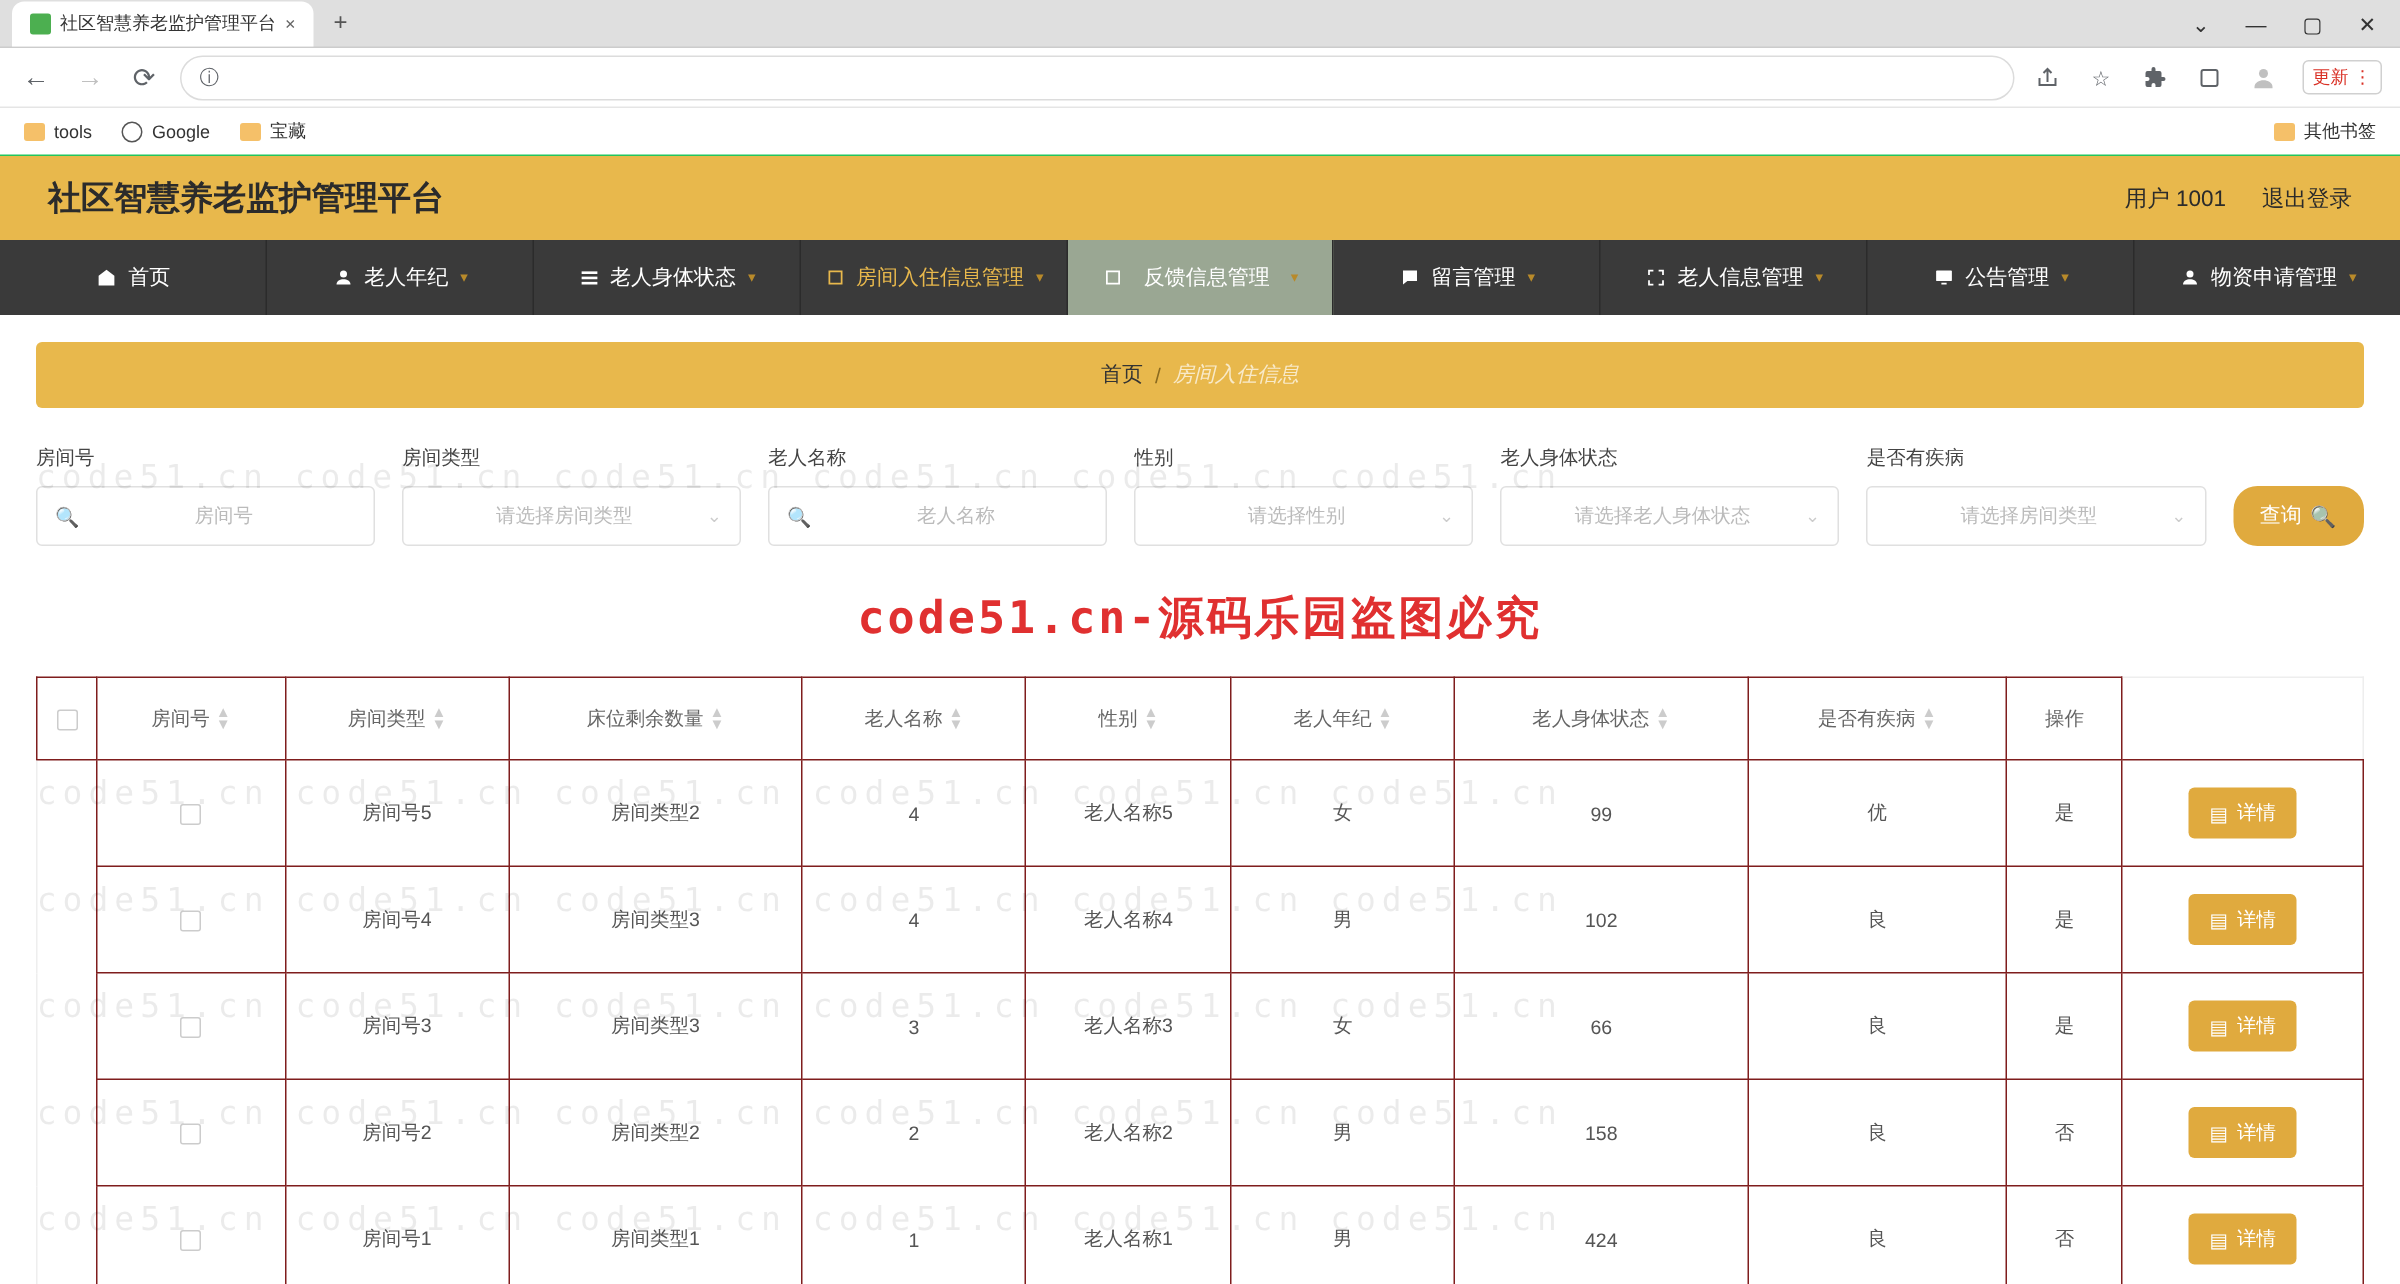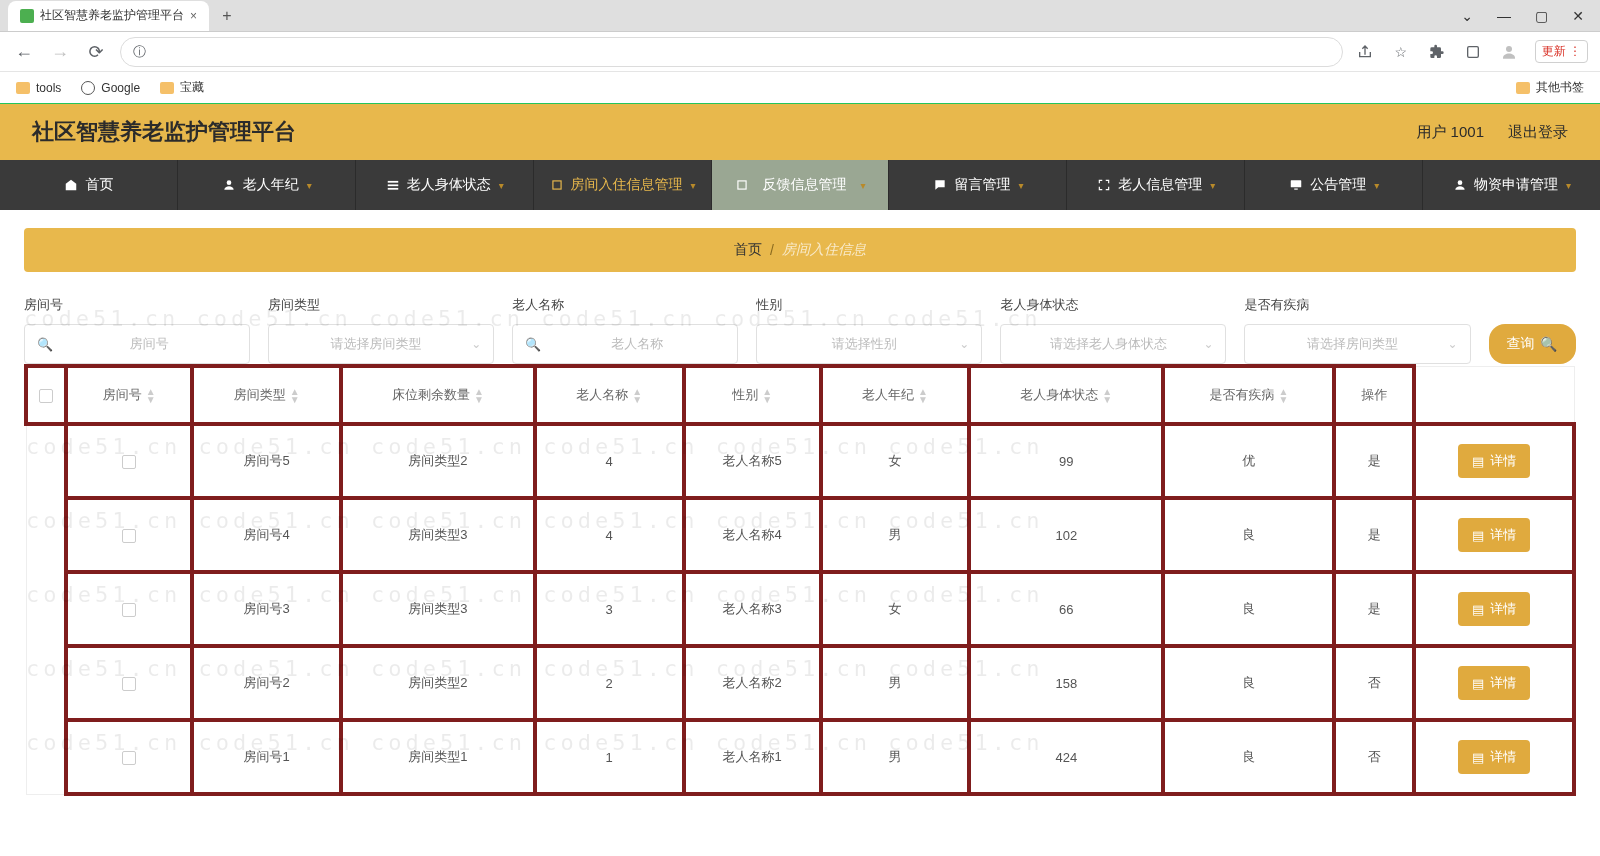"code51.cn-源码乐园盗图必究" div.watermark-text { html: none -> <div>code51.cn-源码乐园盗图必究</div> }
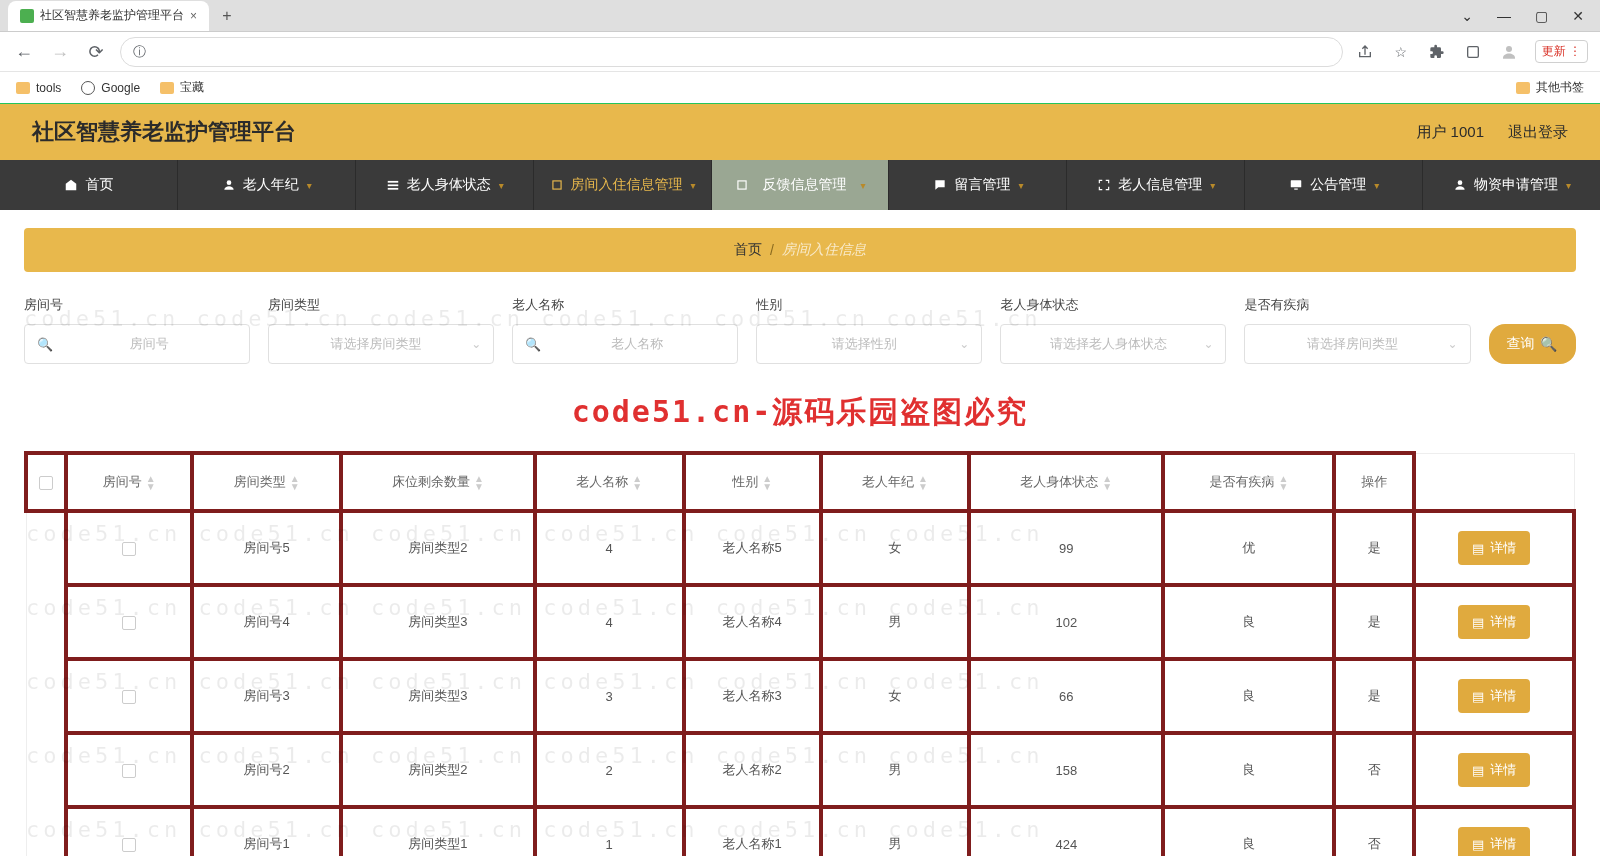"房间号 ▲" .data-table th, .data-table td { border: 4px solid #7f1d1d -> 1px solid #7f1d1d }
